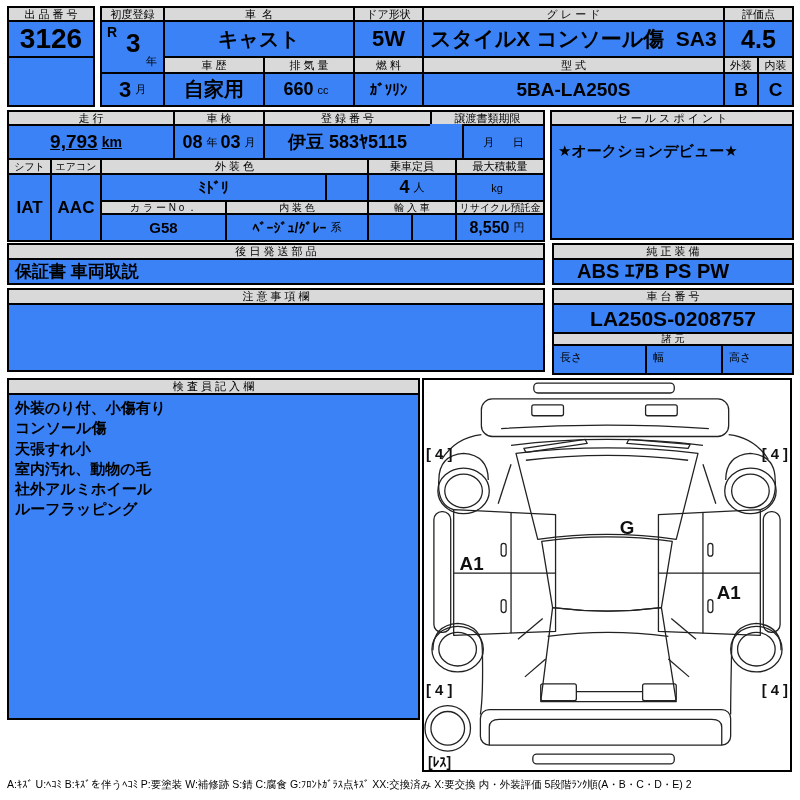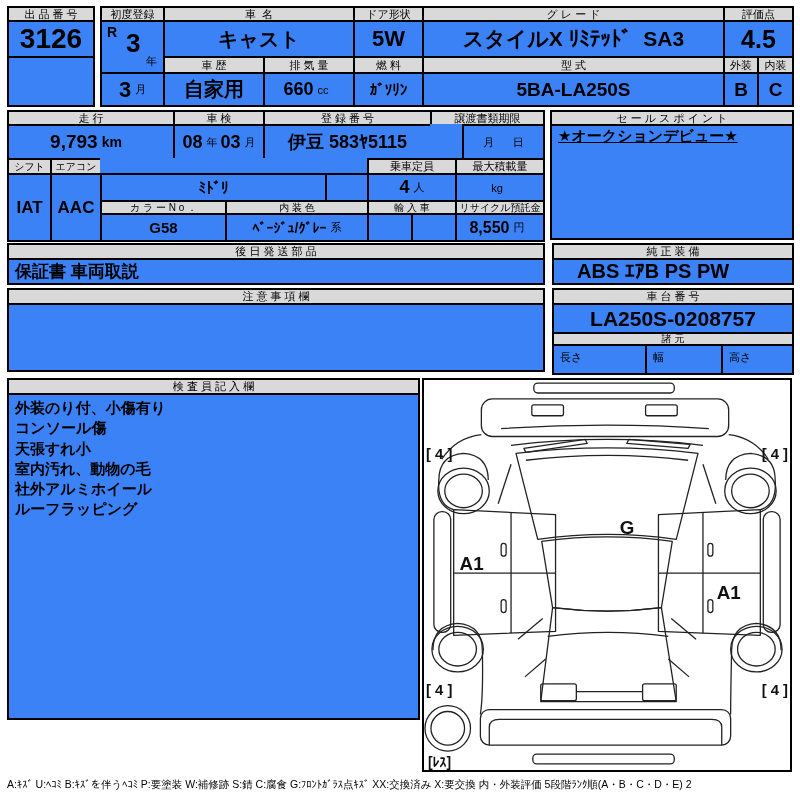"スタイルX ﾘﾐﾃｯﾄﾞ SA3" div.val { text: ﾘﾐﾃｯﾄﾞ -> コンソール傷 }
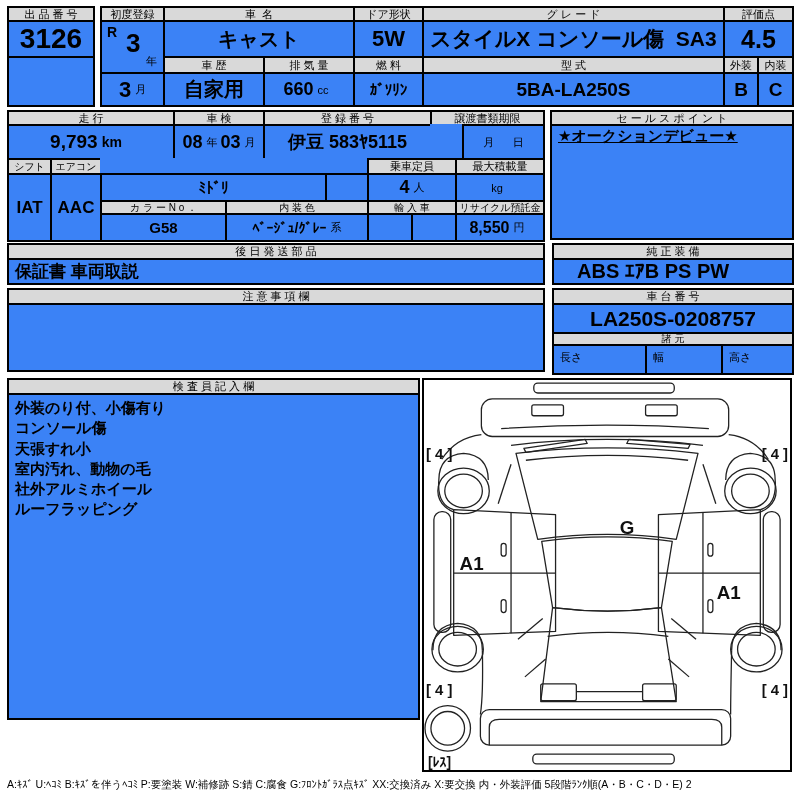"9,793" div.val { text-decoration: none -> underline }
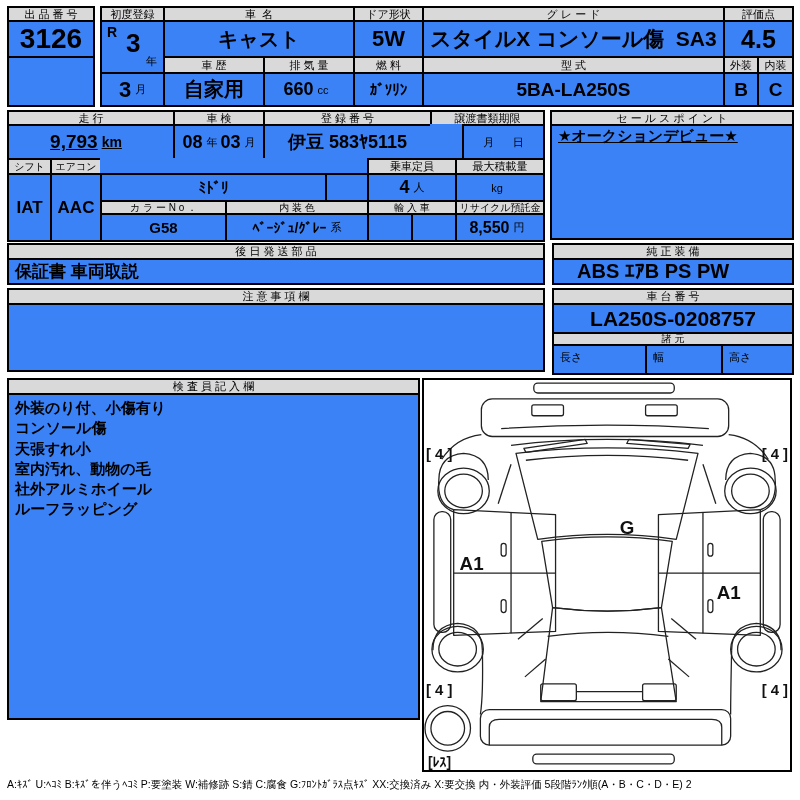"★オークションデビュー★" div.val { padding-top: 1px -> 16px; text-decoration: underline -> none }
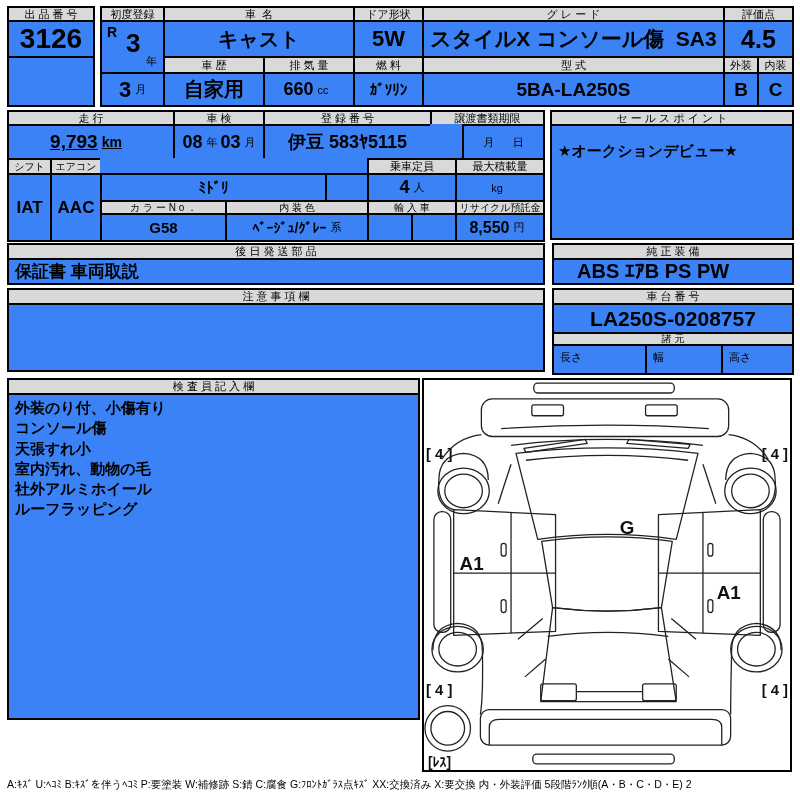"外 装 色" div.hdr { html: none -> <div>外 装 色</div> }
